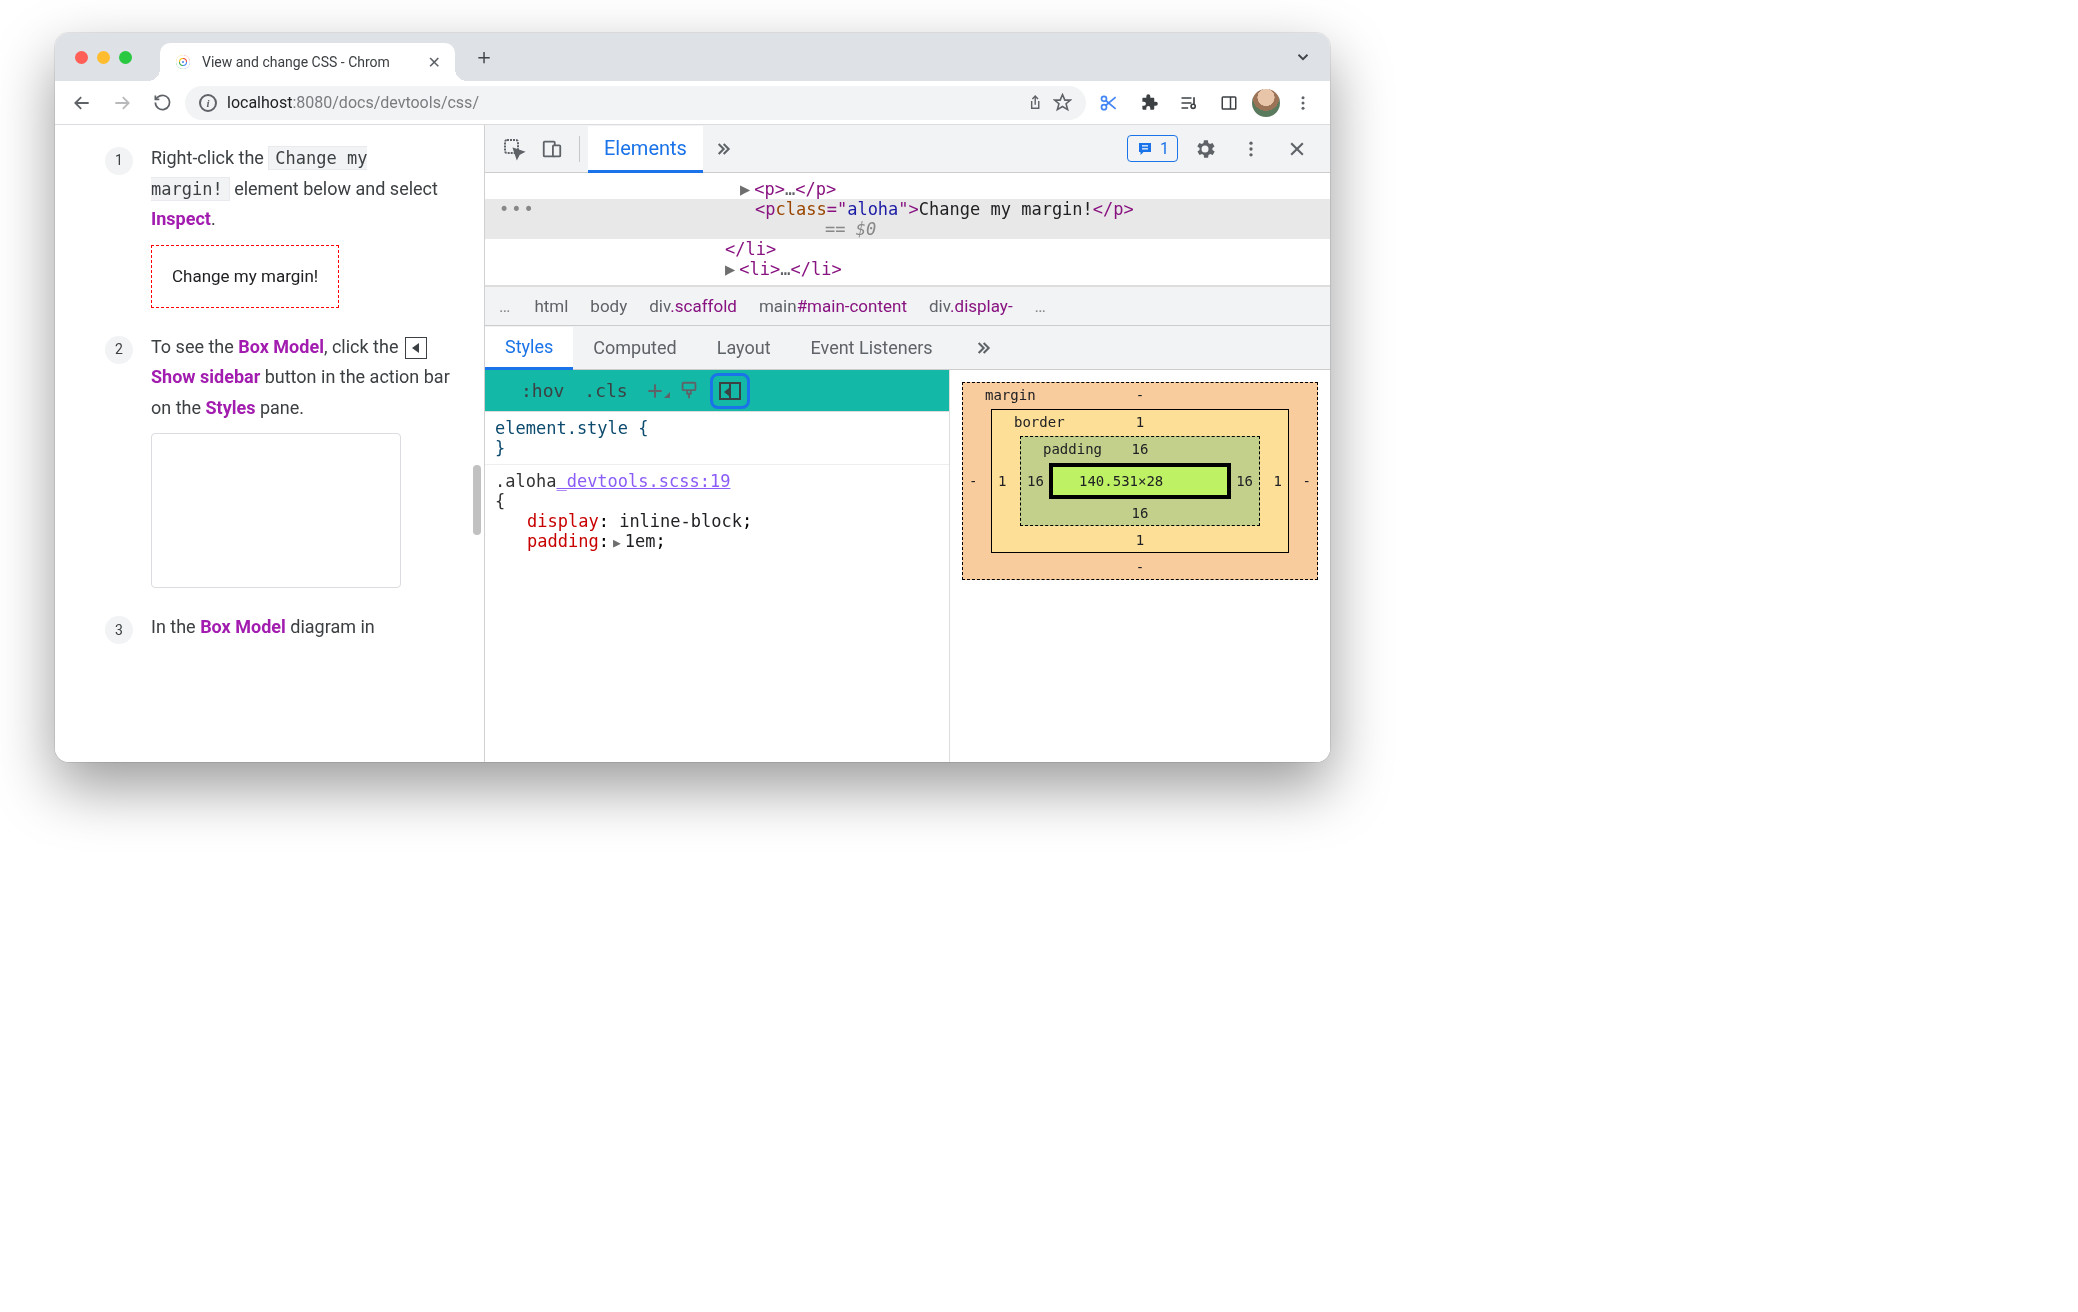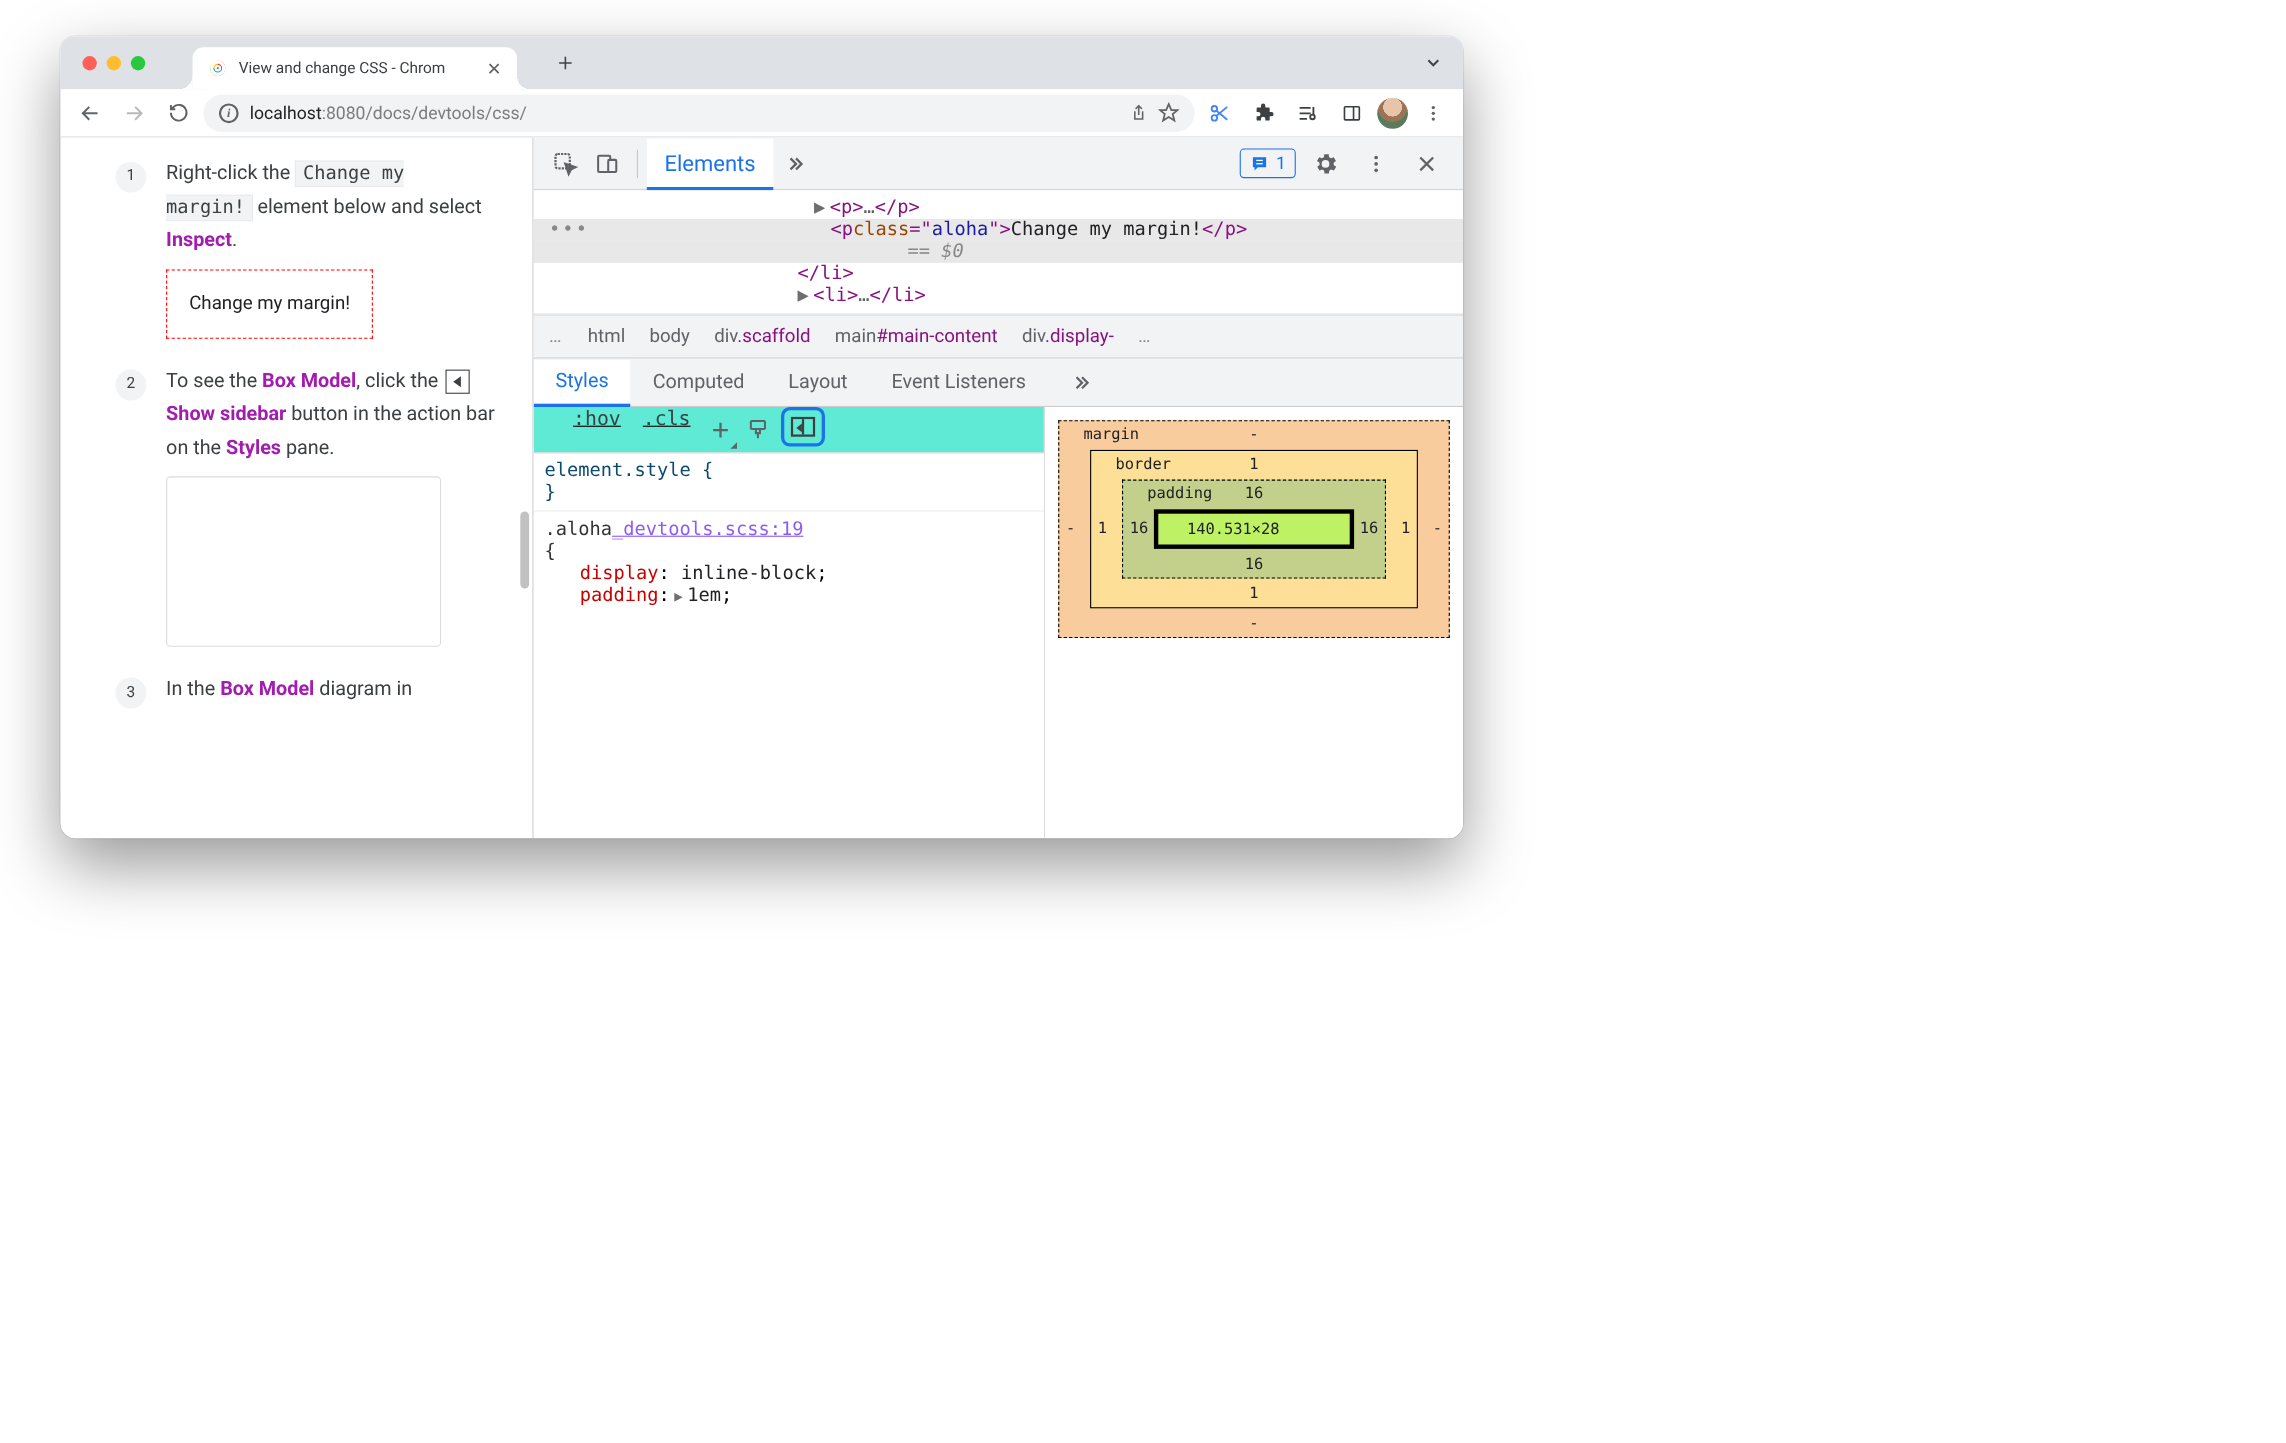"View and change CSS -" .tabstrip { gap: 15px -> none }
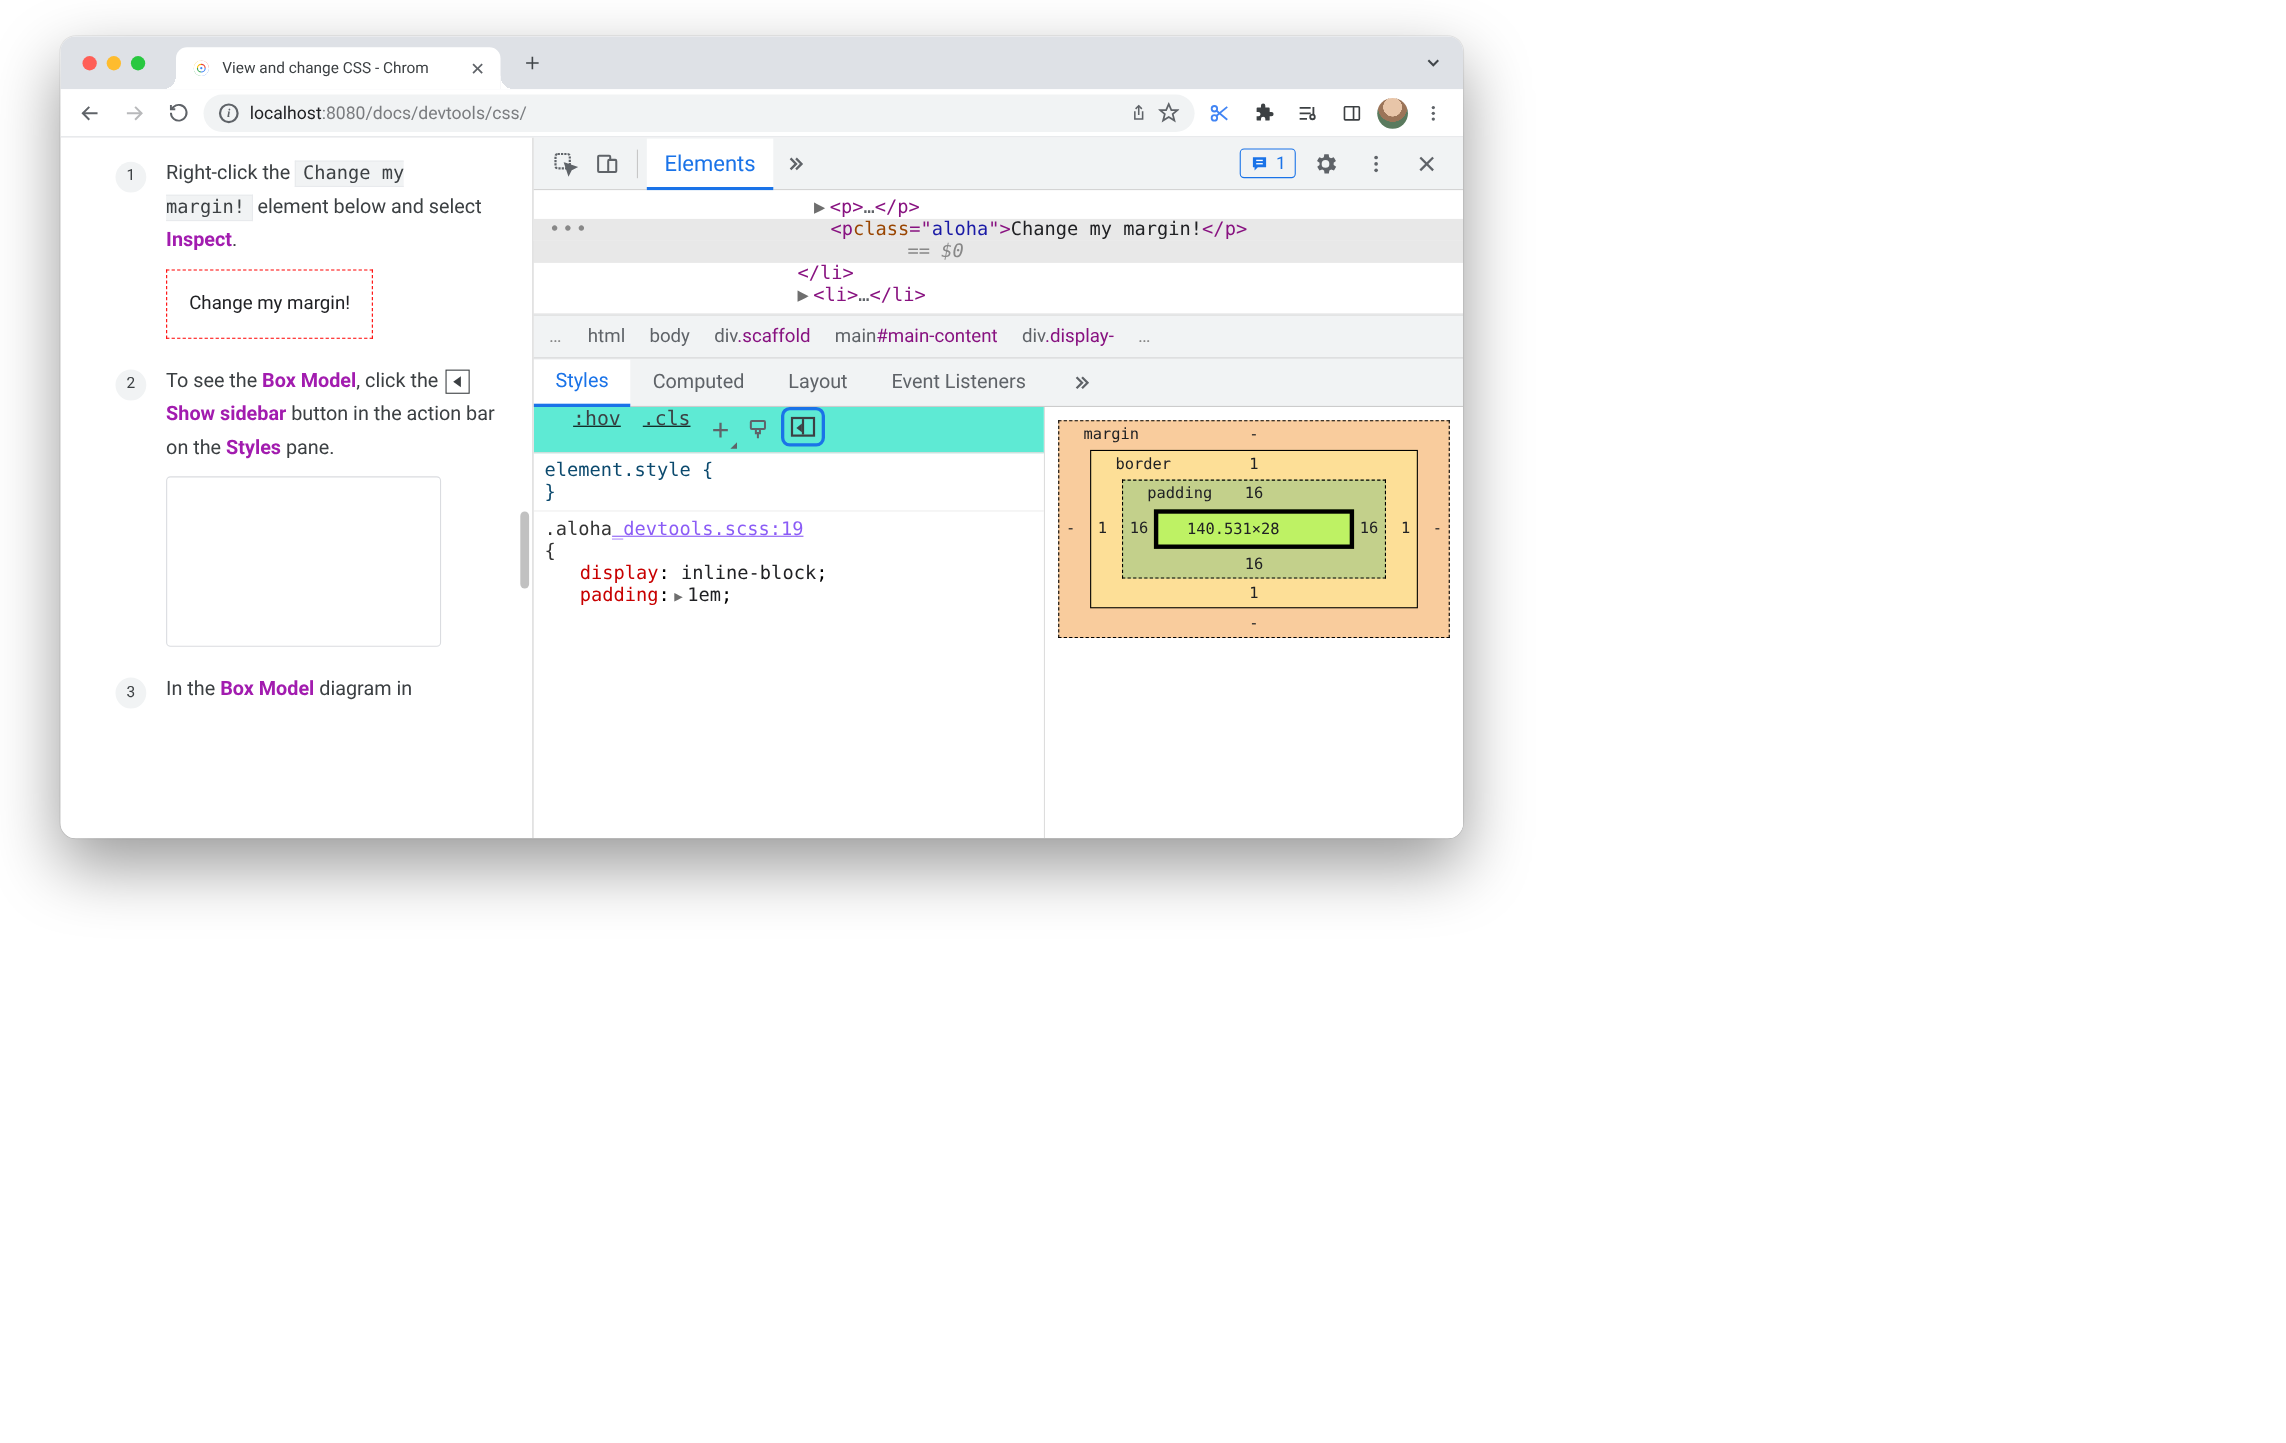":hov" .styles-toolbar { align-items: none -> center; background: #5eead4 -> #14b8a6; text-decoration: underline -> none }
